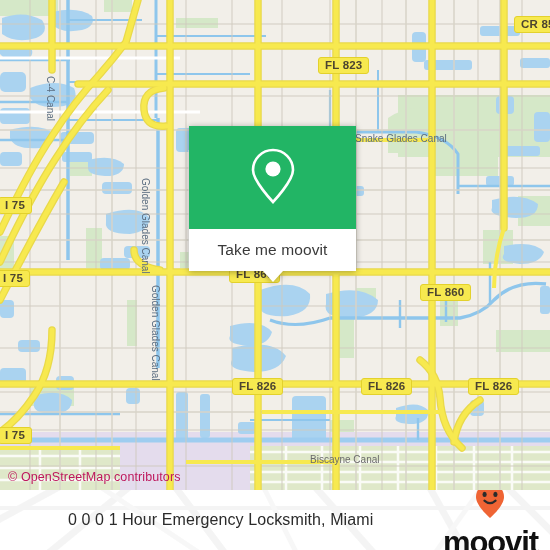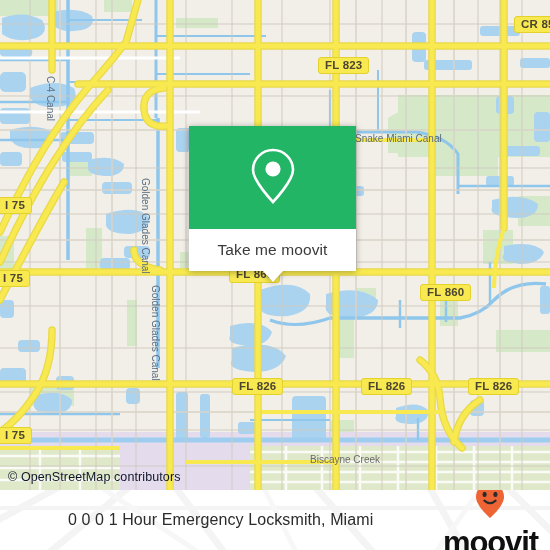"Snake Miami Canal" div.canal-label { text: Miami -> Glades }
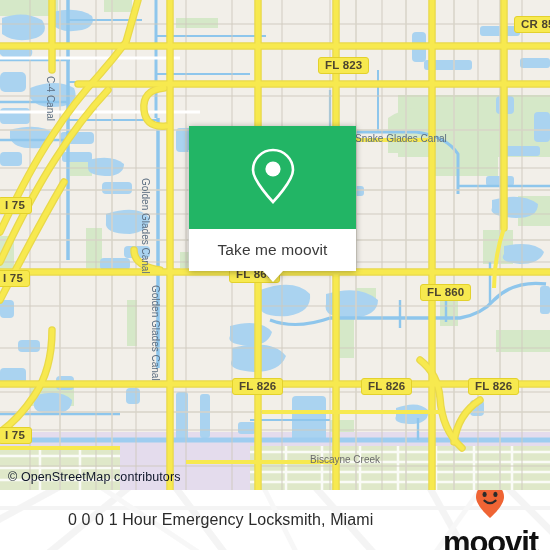"Biscayne Creek" div.canal-label { text: Creek -> Canal }
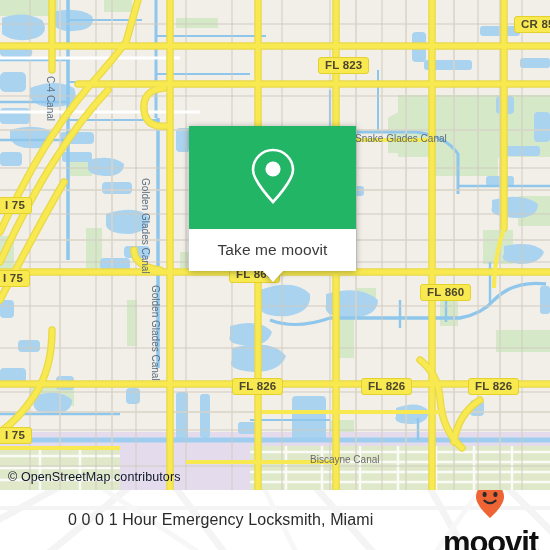"© OpenStreetMap contributors" #attribution { color: #0f172a -> #be185d }
